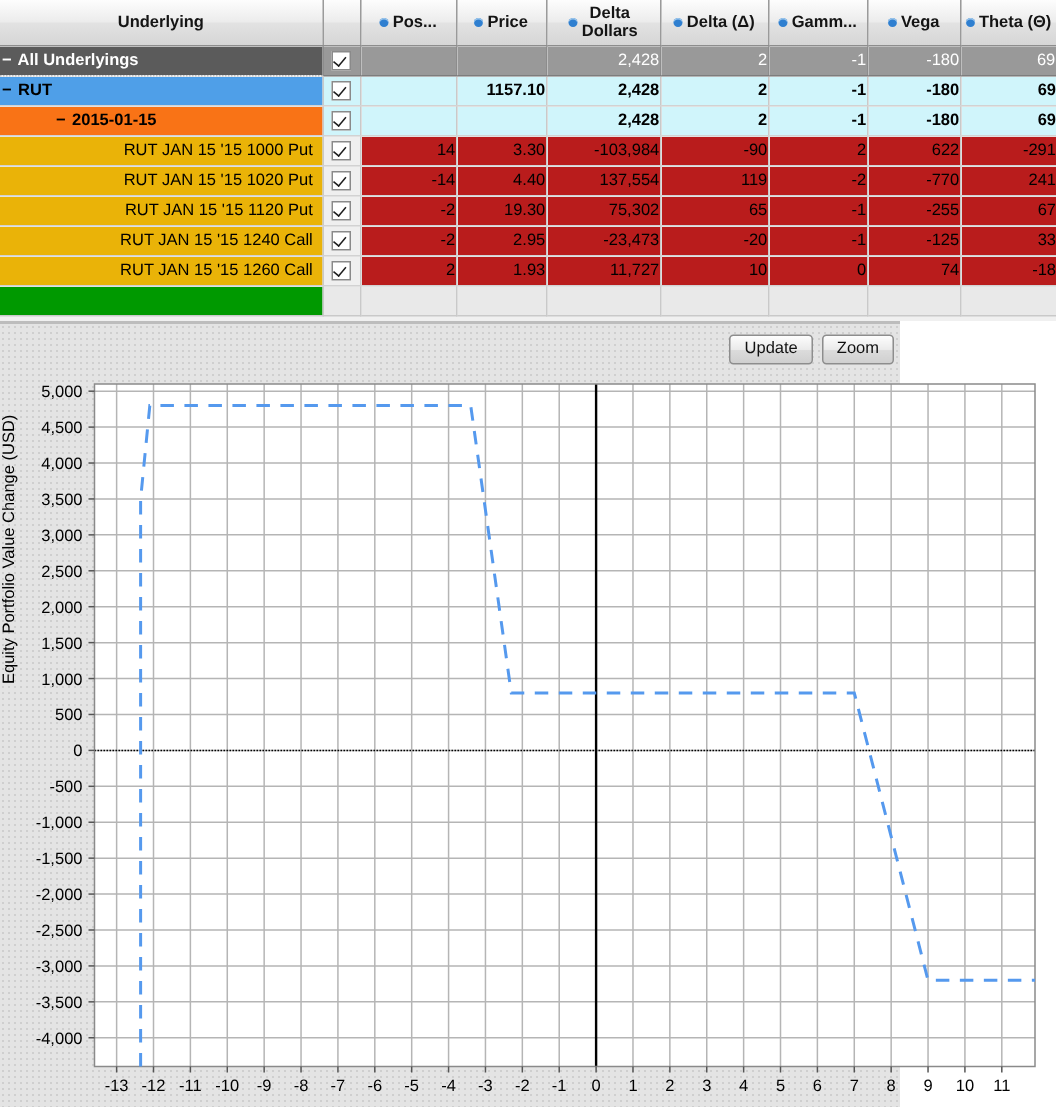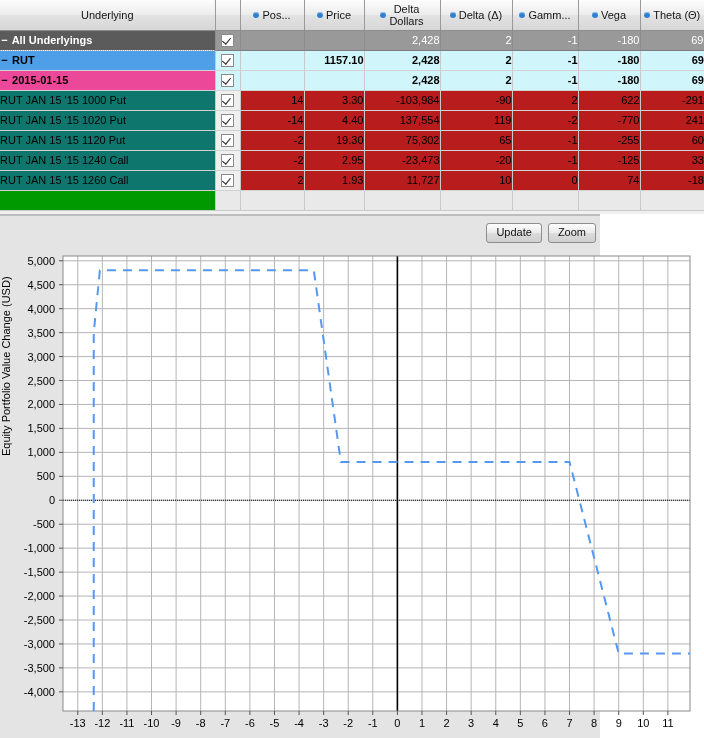"Underlying" thead th { font-weight: normal -> bold }
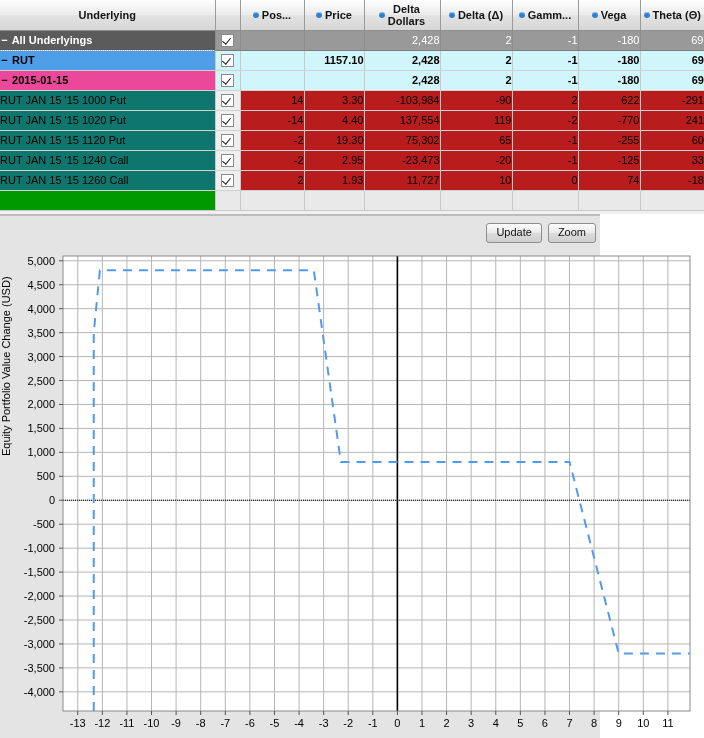"− 2015-01-15" tr.row-expiry td.c-name { background: #ec4899 -> #f97316; padding-left: none -> 36px }
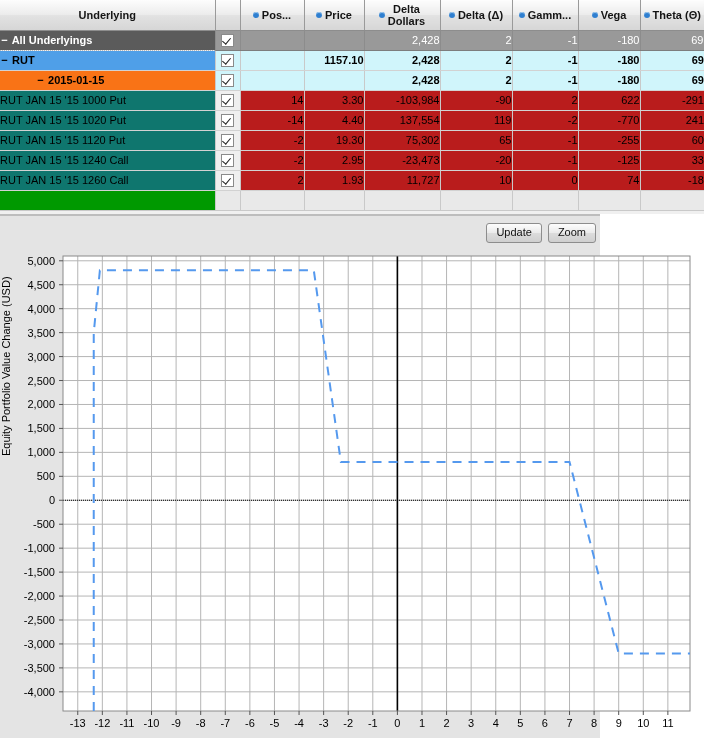"RUT JAN 15 '15 1000" tr.row-leg td.c-name { background: #0f766e -> #eab308; text-align: none -> right }
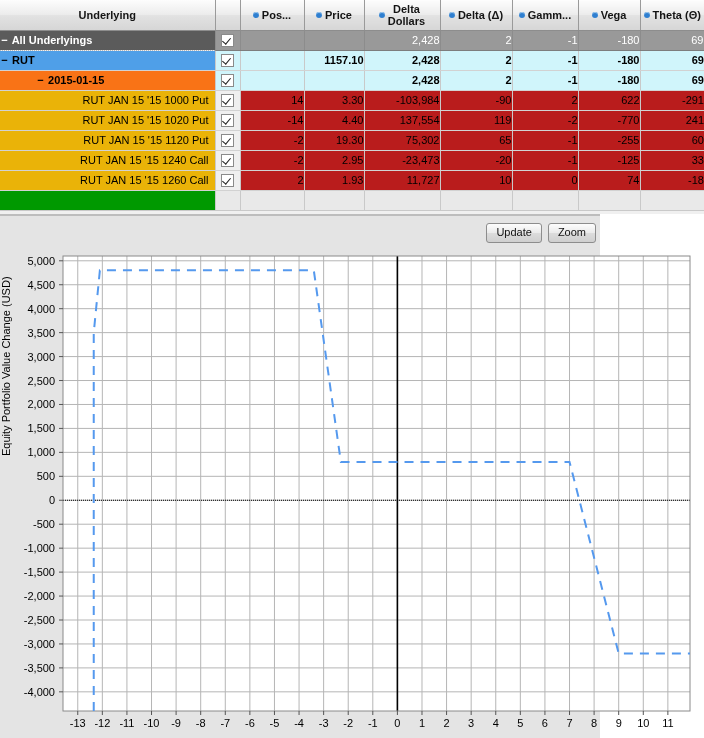"60" td.c-num { text: 60 -> 67 }
